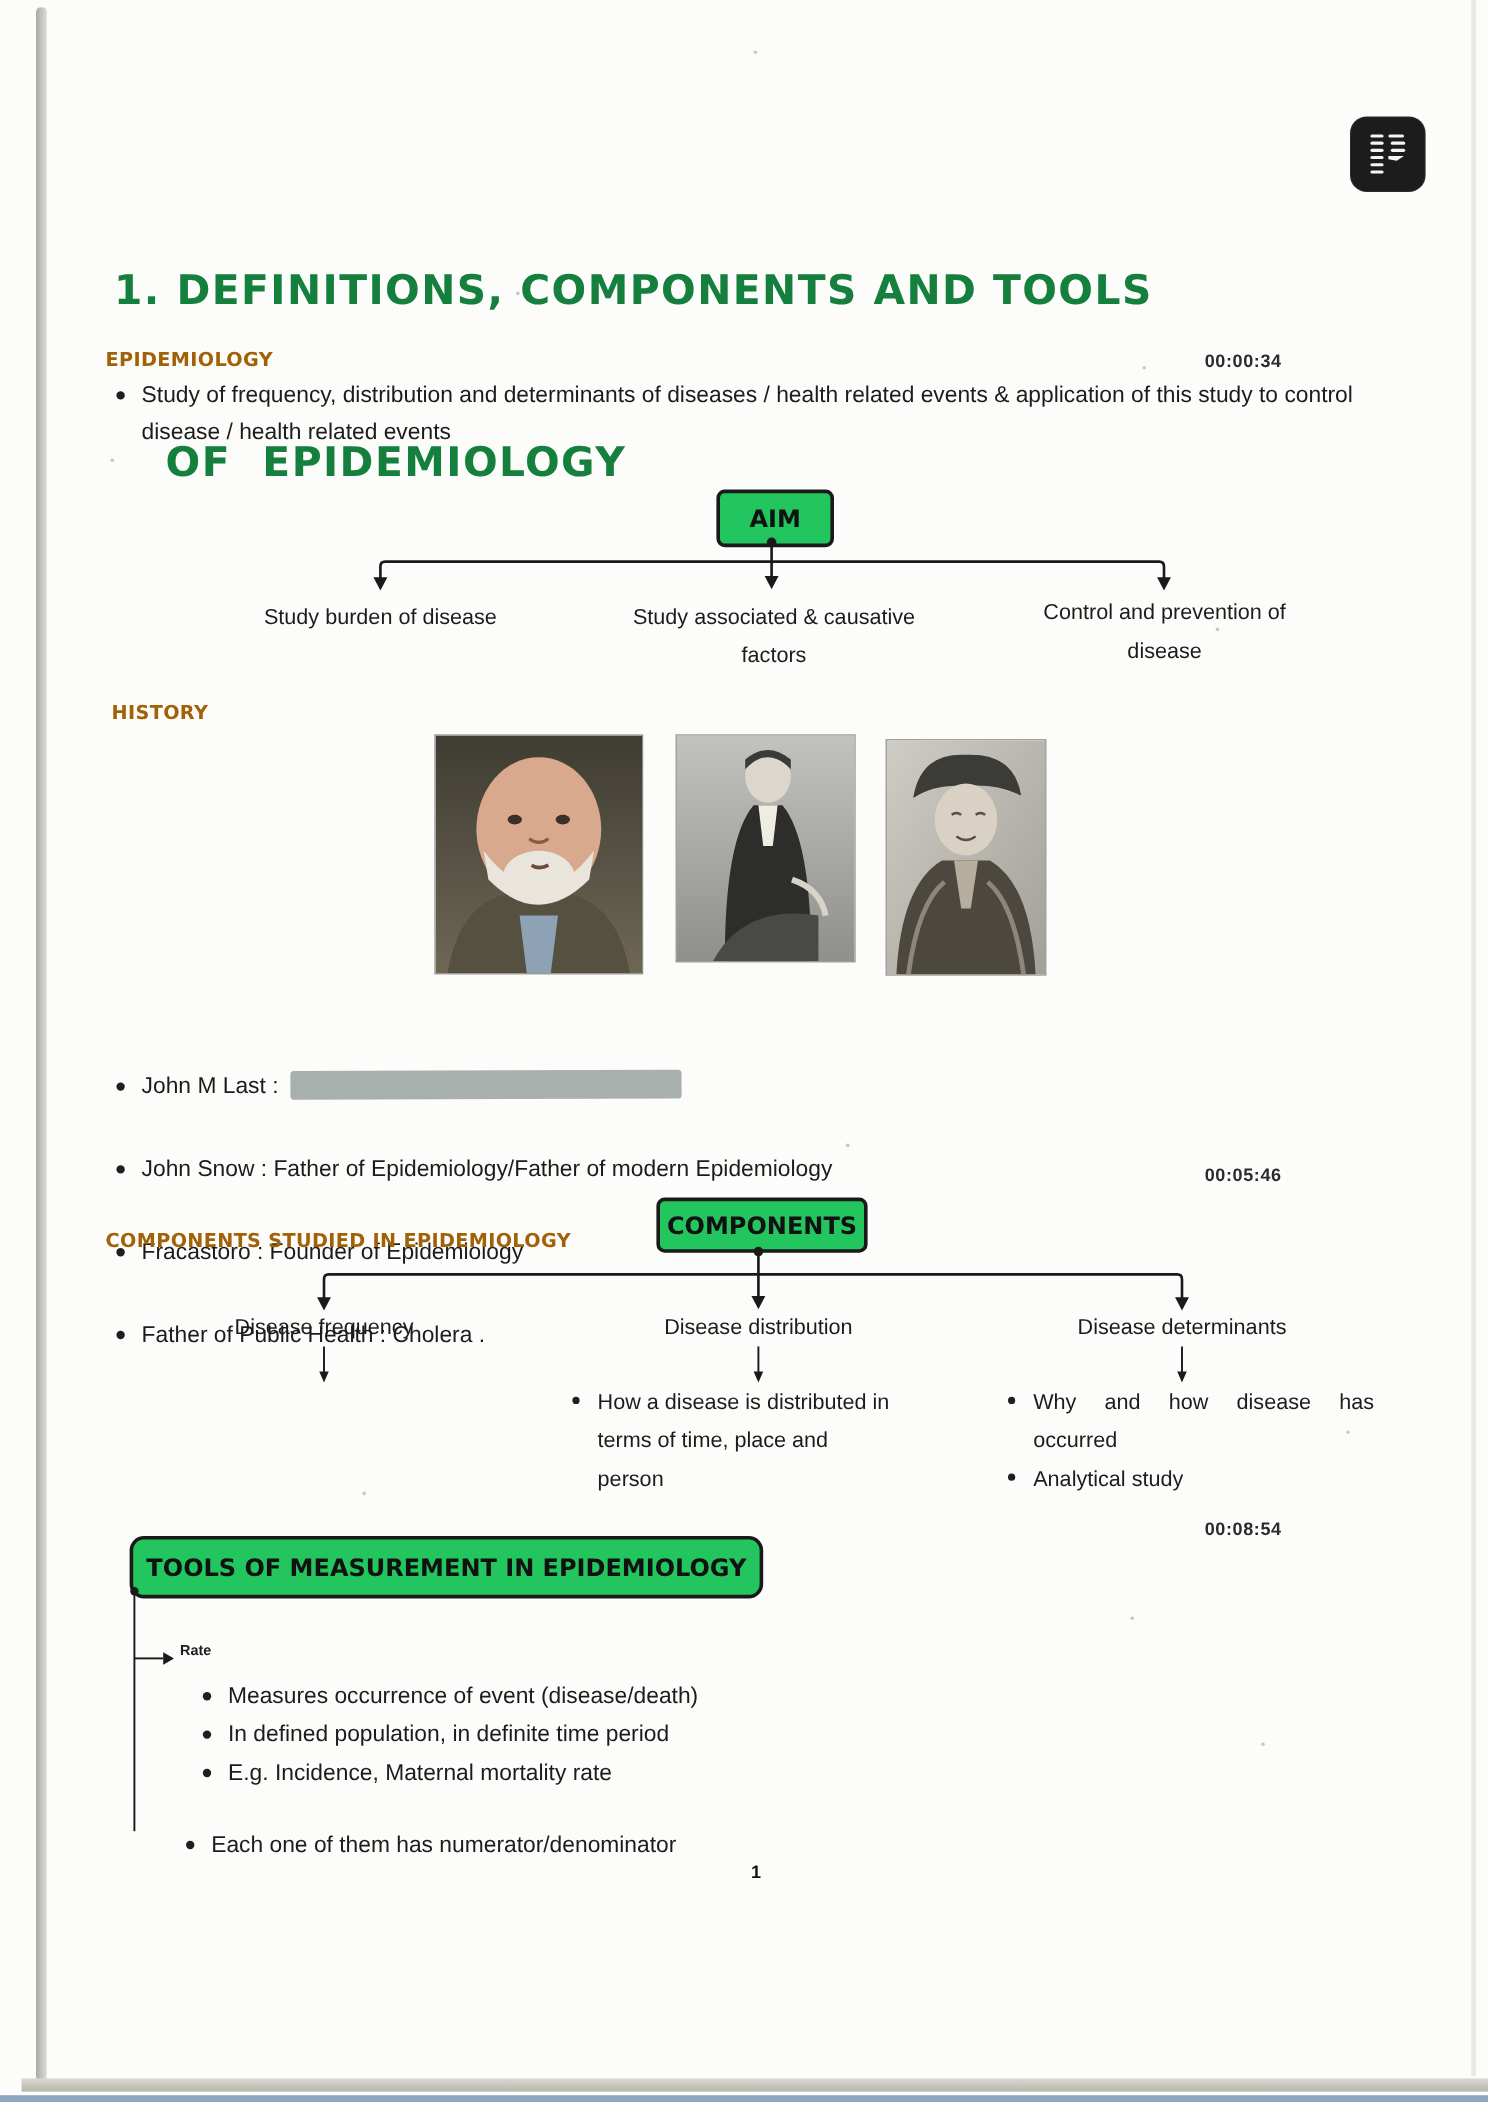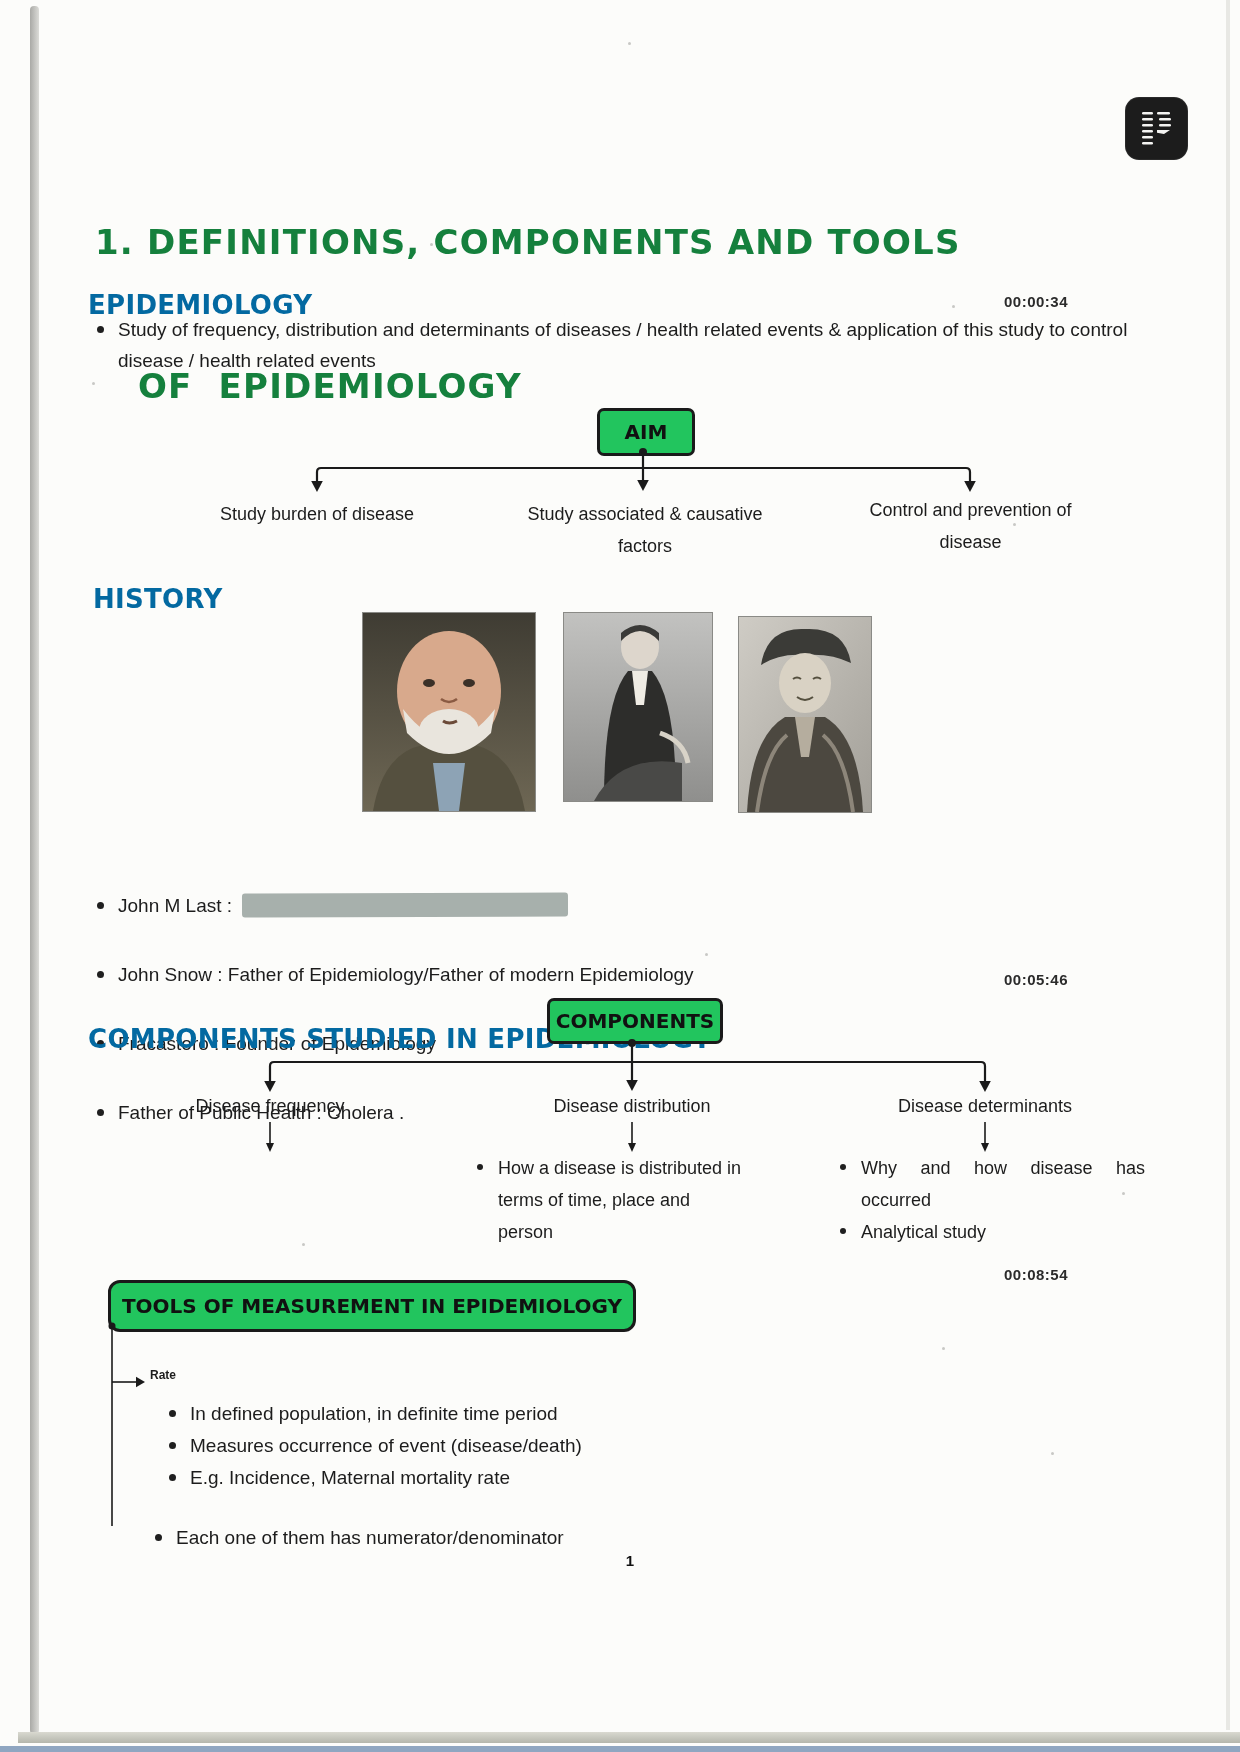"EPIDEMIOLOGY" .h1 { color: #0369a1 -> #a16207; font-size: 26px -> 16px }
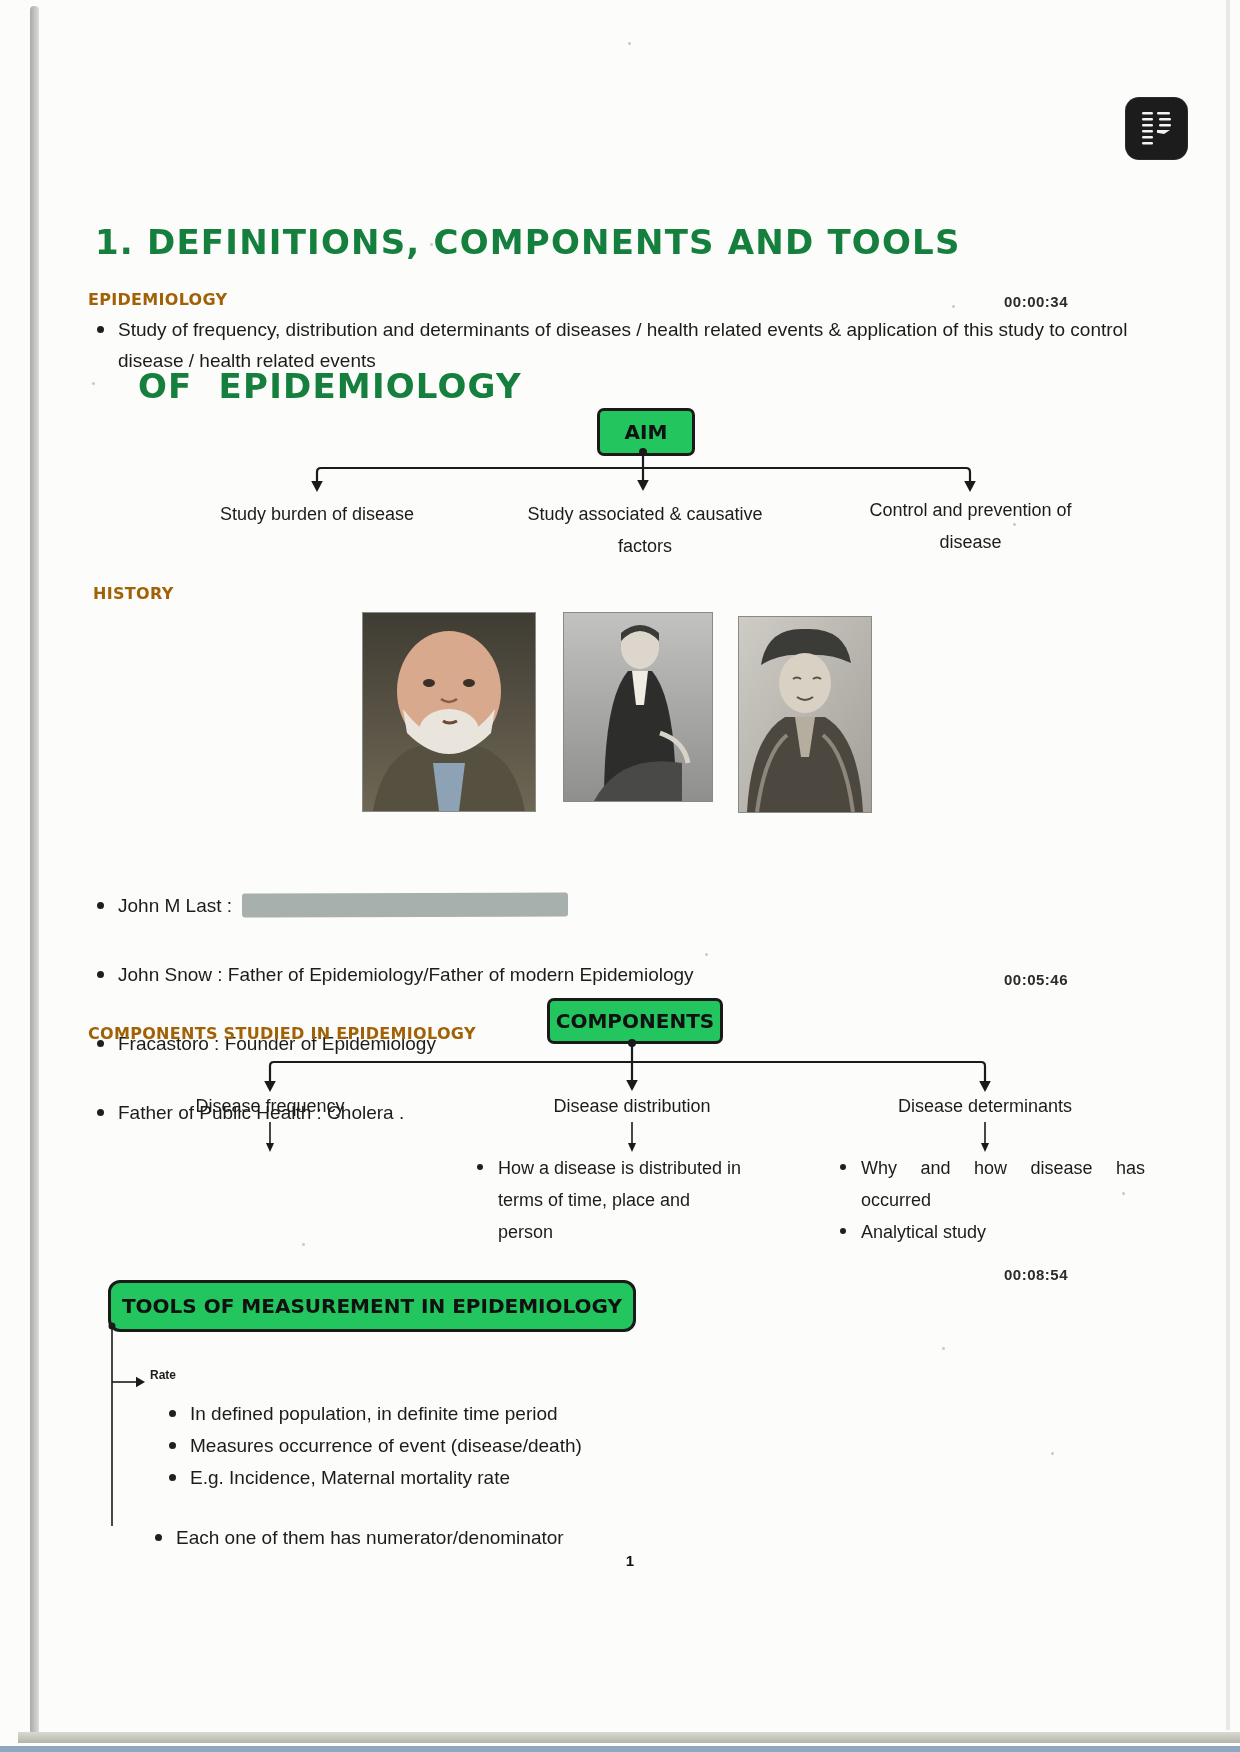"In defined population, in definite" div.bu { order: before "Measures occurrence of event" -> after "Measures occurrence of event" }
